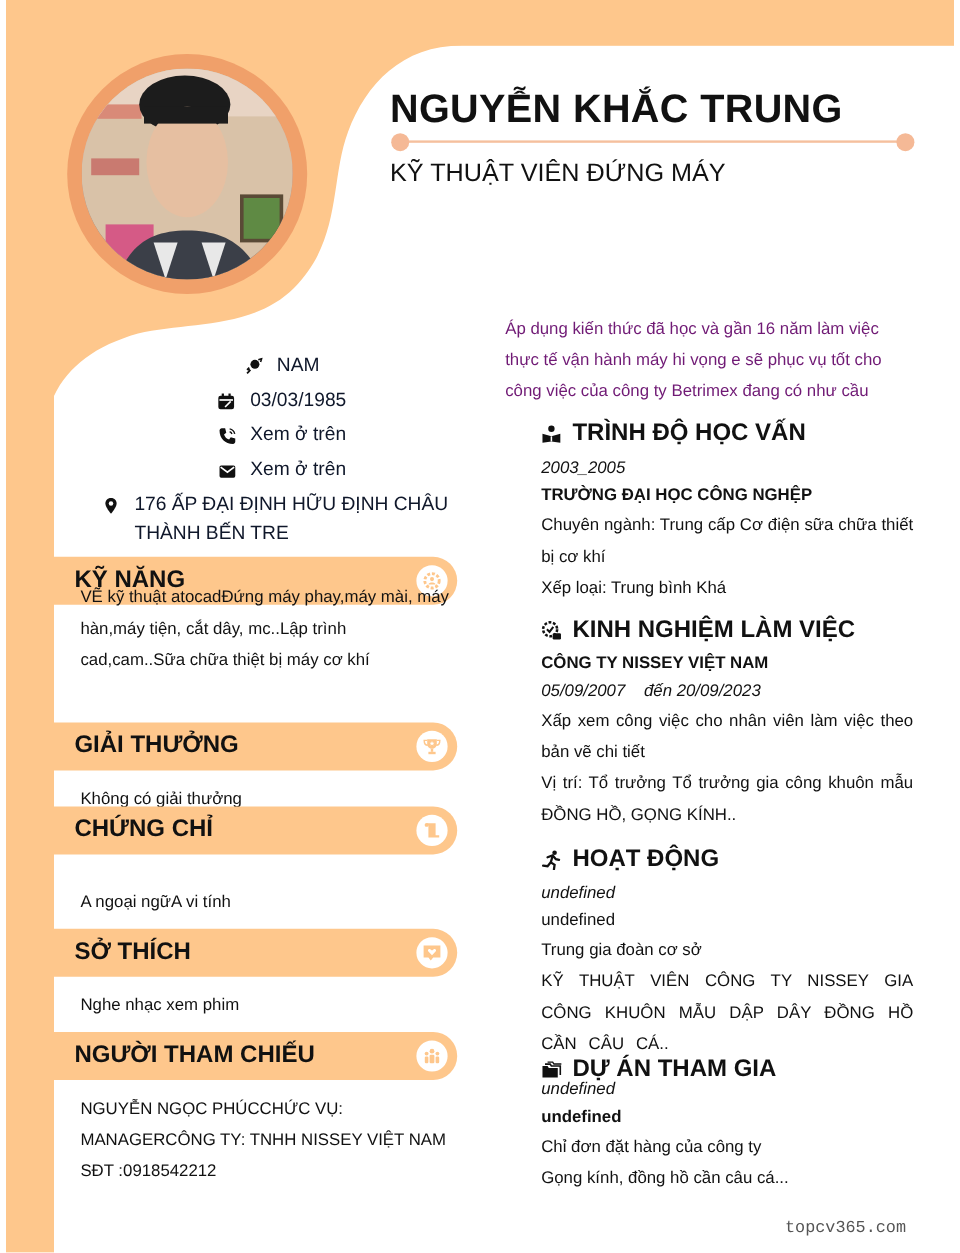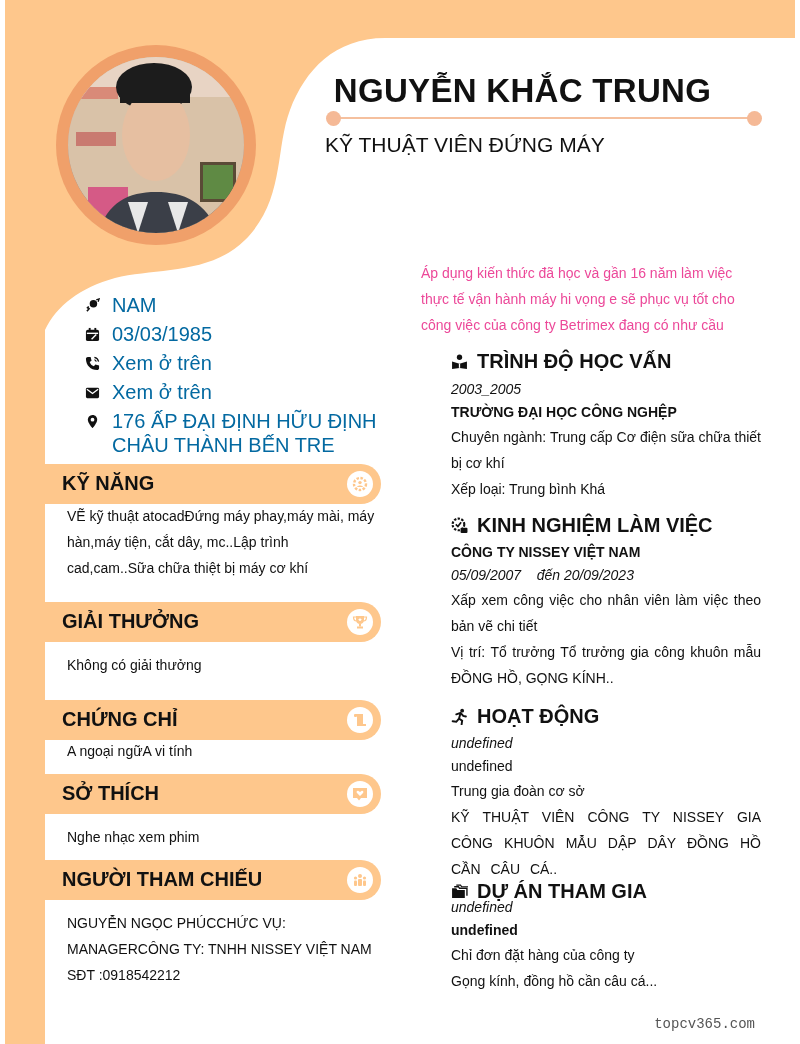"NGUYỄN KHẮC TRUNG" .name { left: 300px -> 320px; text-align: center -> left }
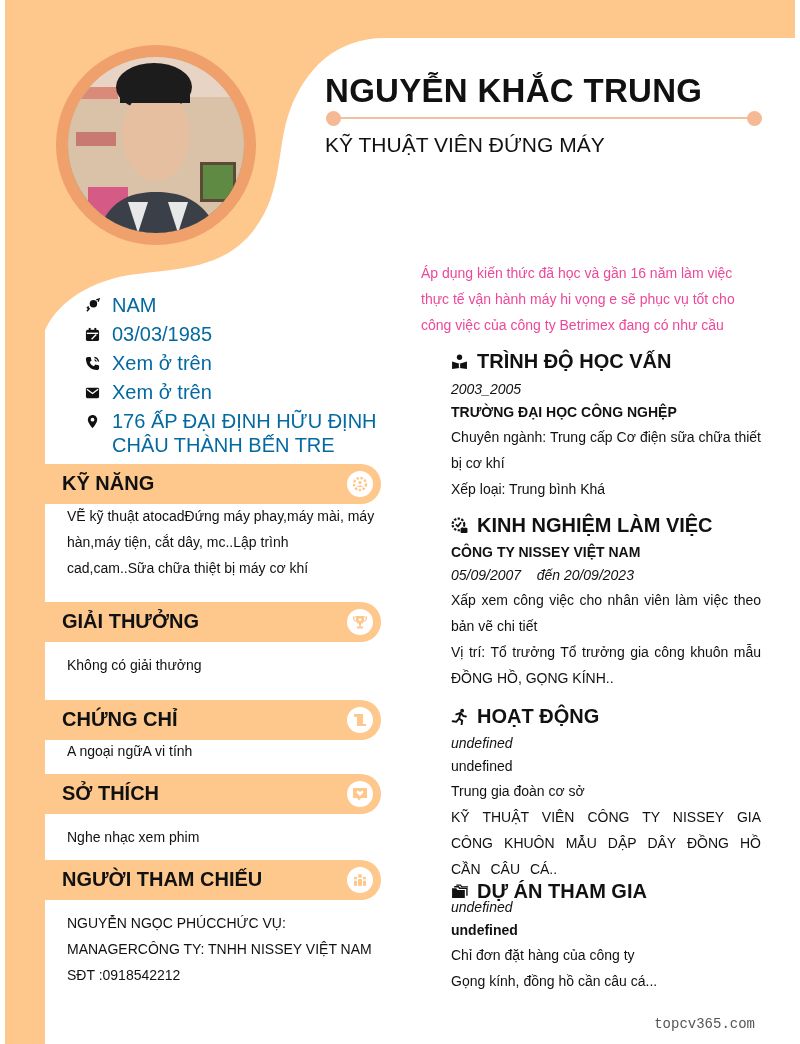"Áp dụng kiến thức đã" .objective-text { color: #ec4899 -> #701a75 }
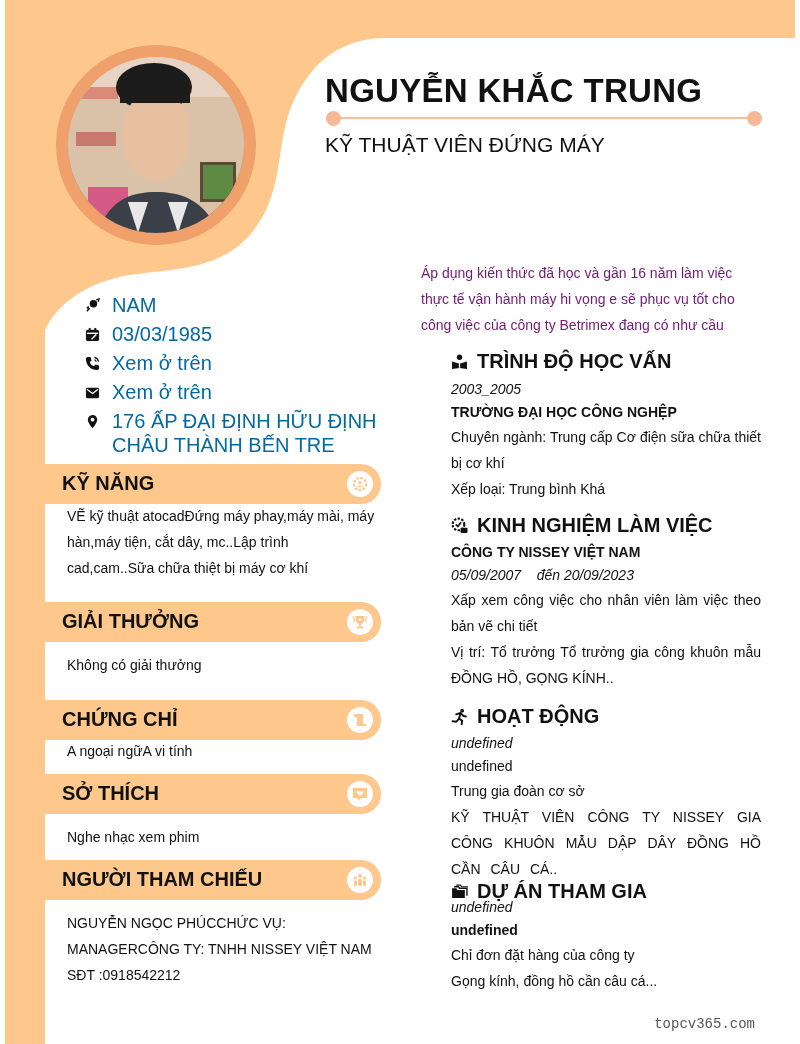"NAM" .contact-row { color: #0369a1 -> #0f172a; font-size: 20px -> 16px; justify-content: none -> center }
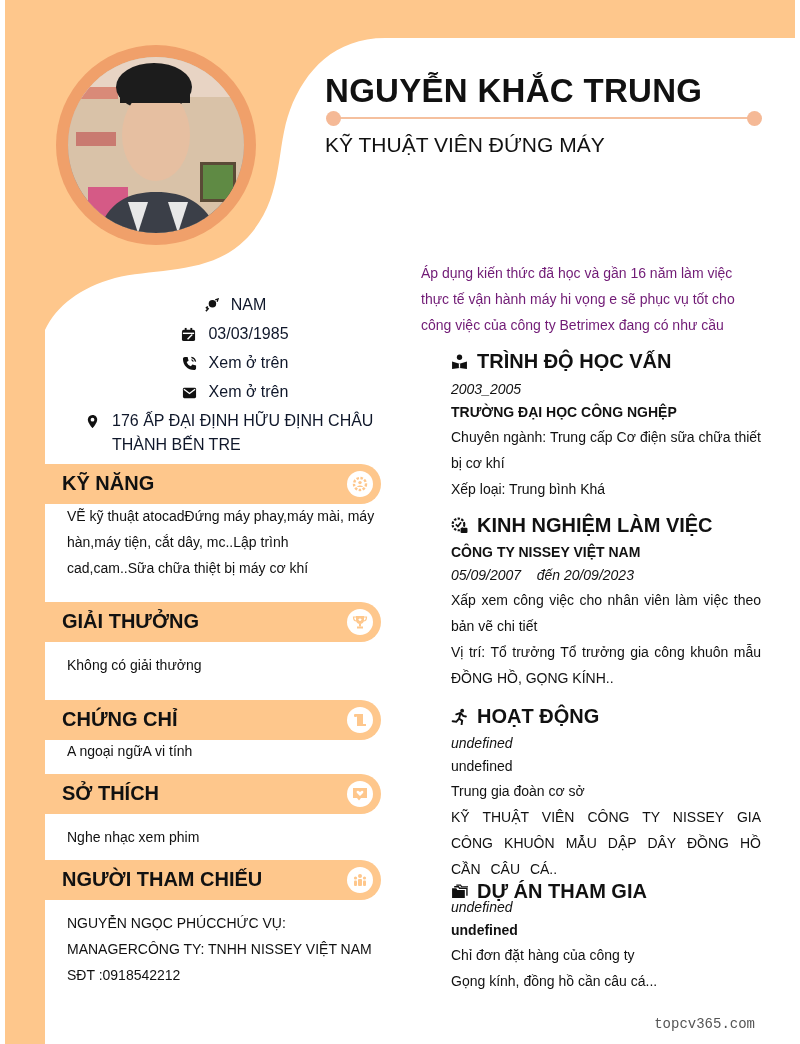"VẼ kỹ thuật atocadĐứng máy" div.sec-body { top: 503px -> 484px }
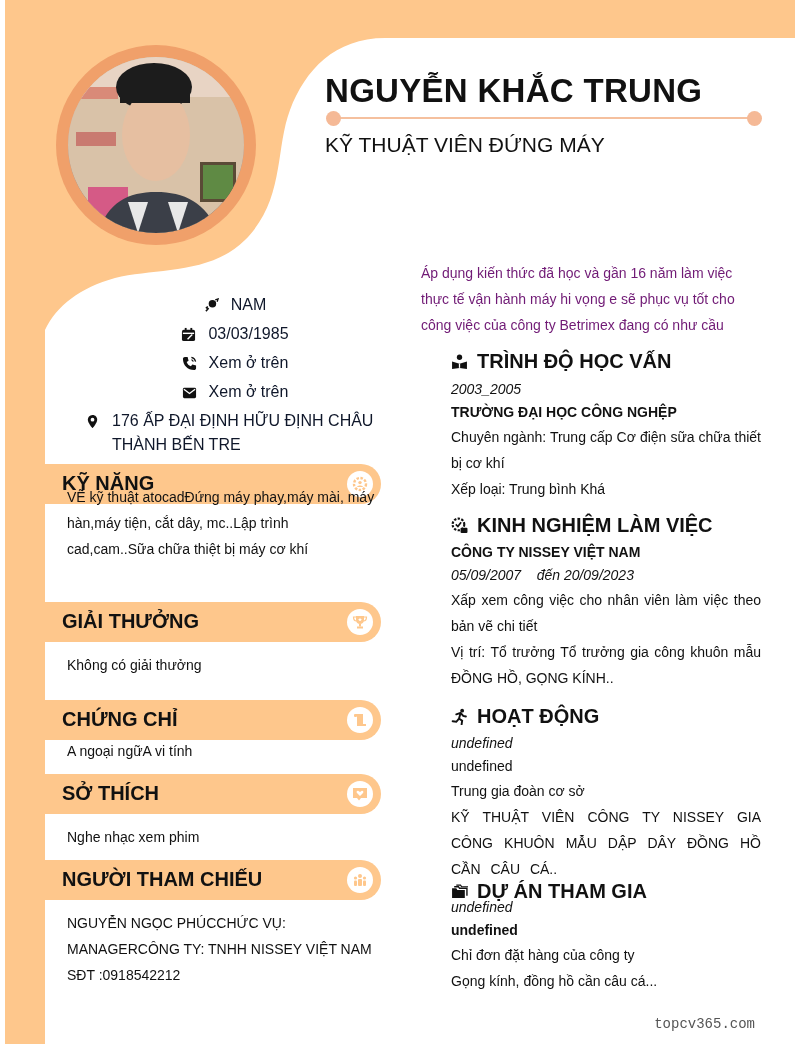"CHỨNG CHỈ" div.sec-head { top: 700px -> 672px }
